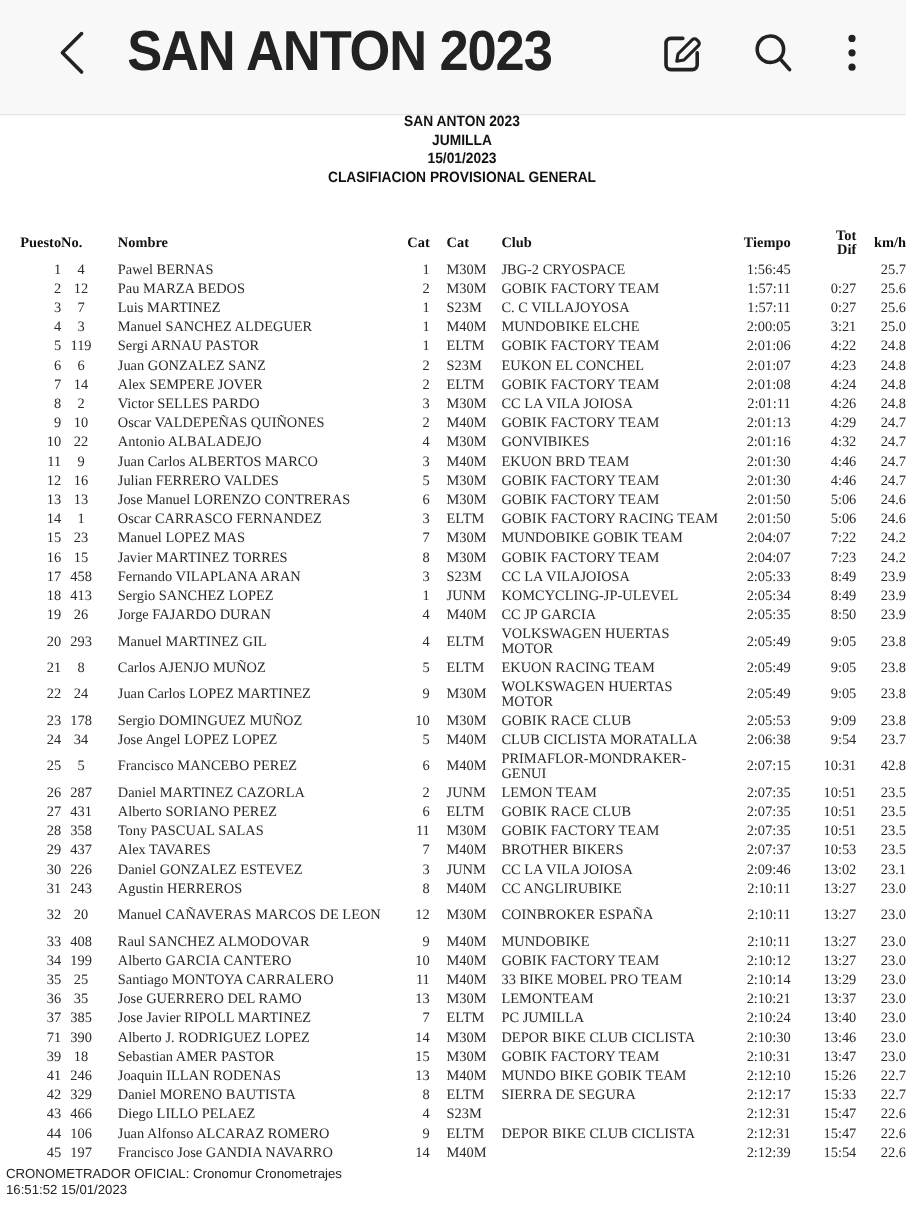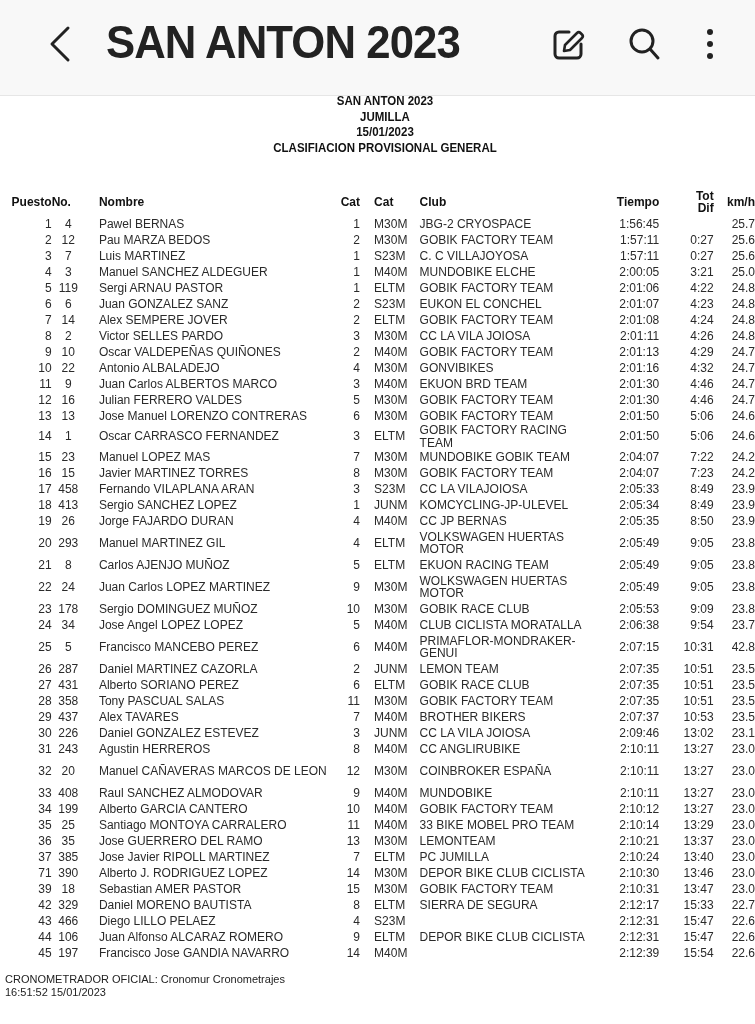"Puesto" table.results { font-family: none -> Liberation Serif, serif }
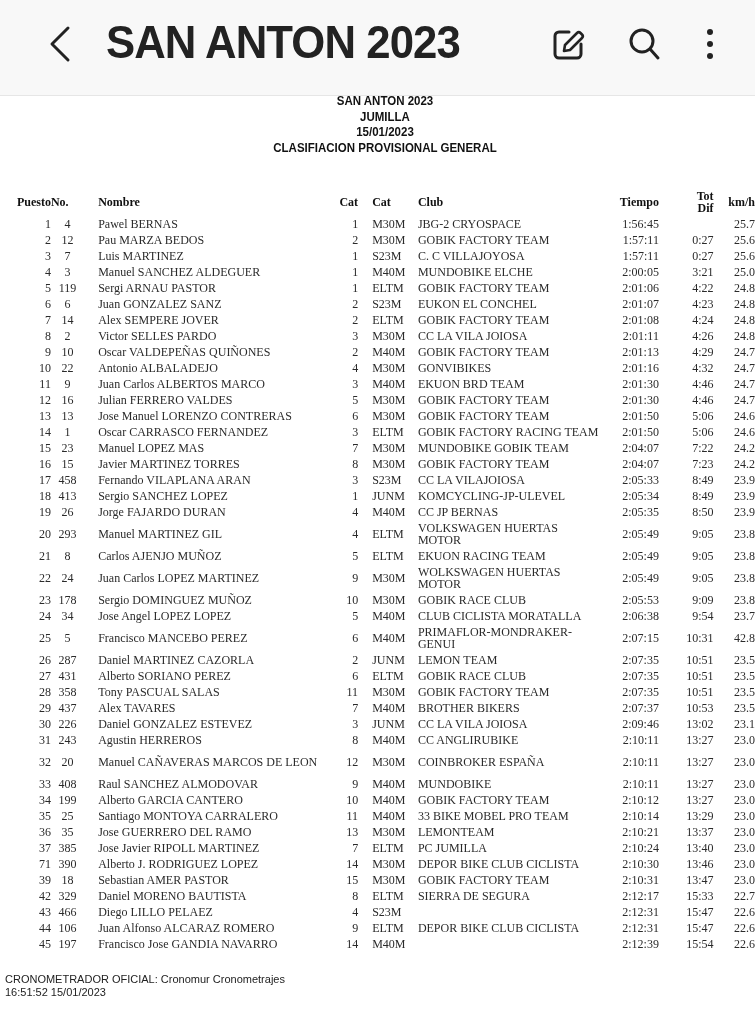"CC JP BERNAS" td.c-club { text: BERNAS -> GARCIA }
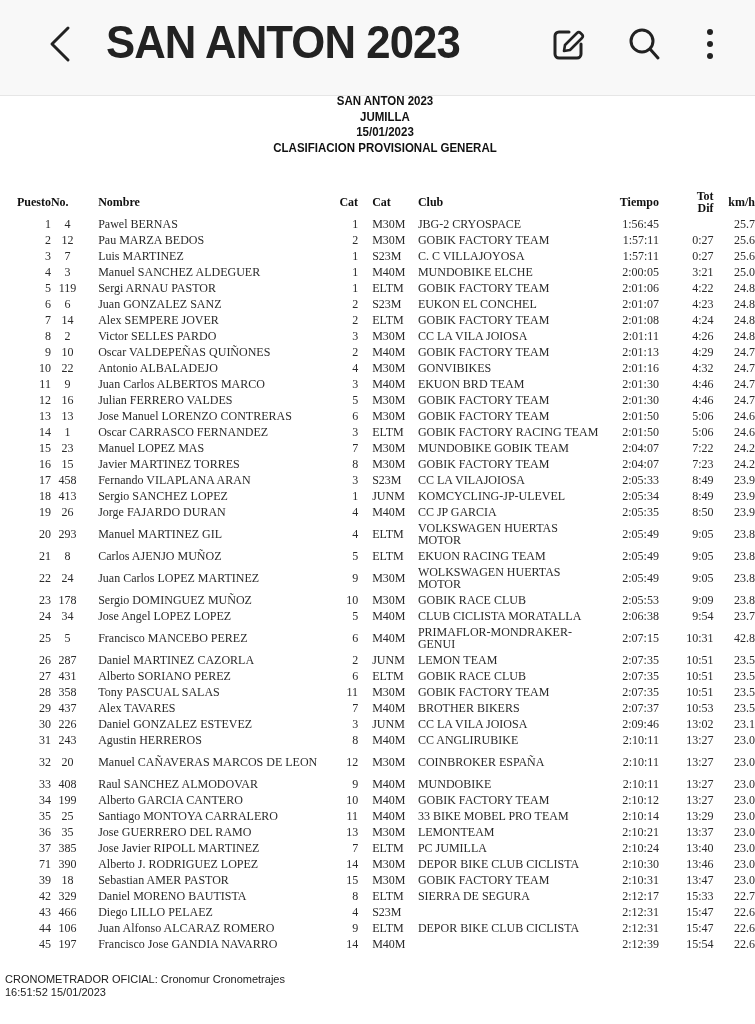"41" tr { html: none -> <tr> <td>41</td> <td>246</td> <td>Joaquin ILLAN RODENAS</td> <td>13</td> <td>M40M</td> <td>MUNDO BIKE GOBIK TEAM</td> <td>2:12:10</td> <td>15:26</td> <td>22.7</td> </tr> }
